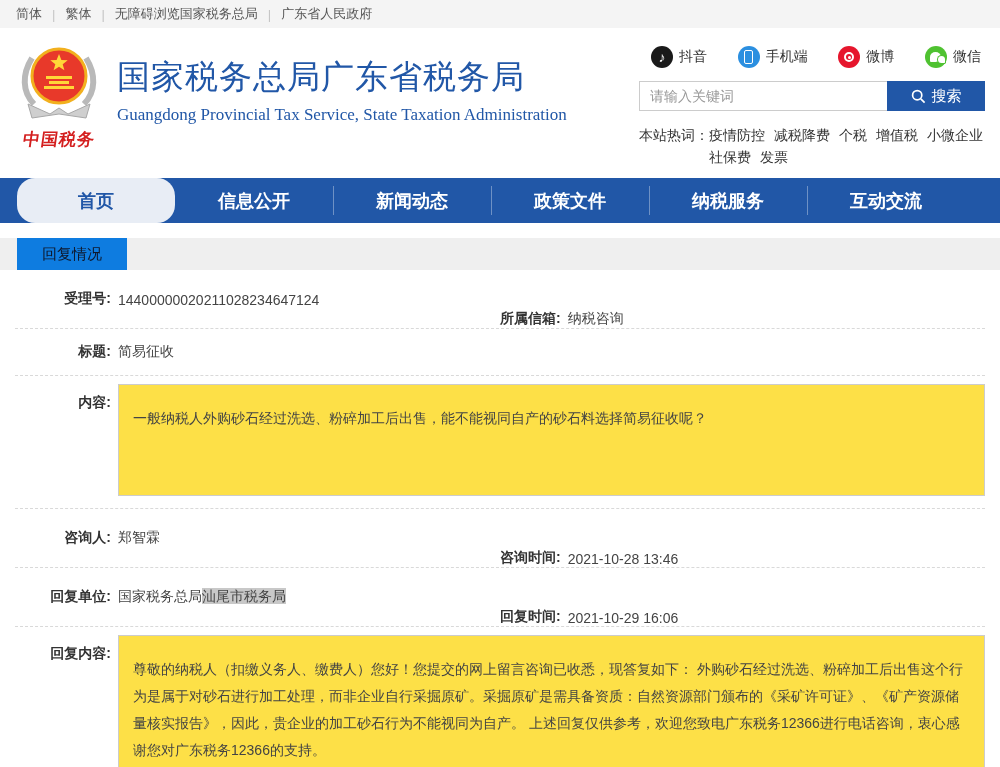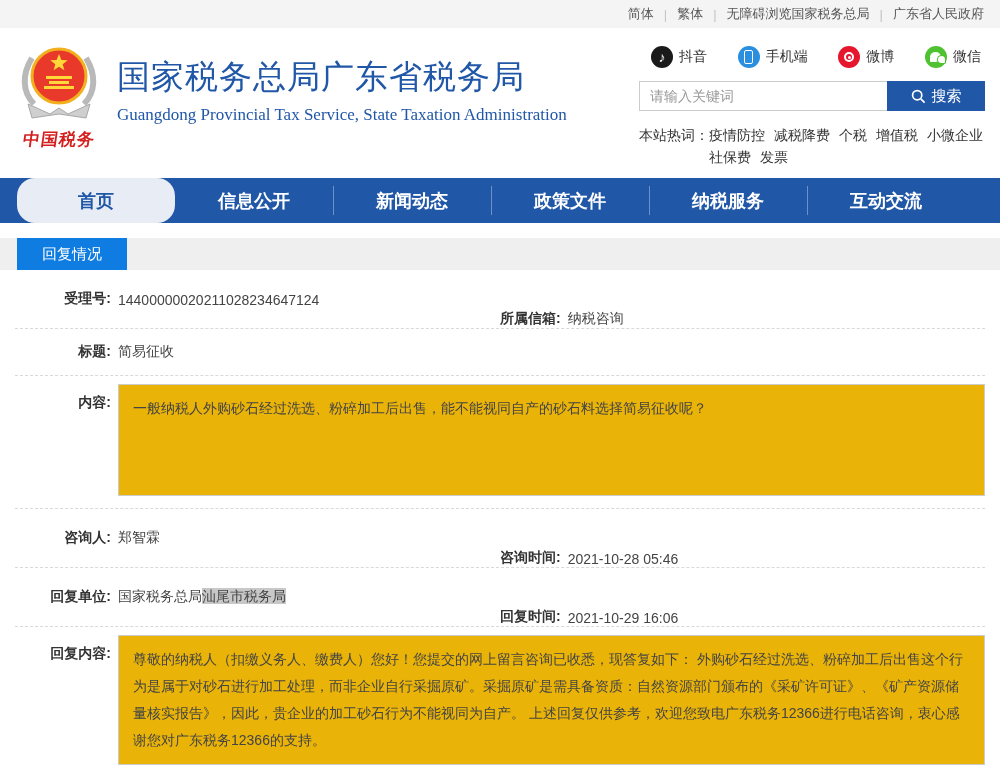"简体" .topbar { justify-content: flex-end -> flex-start }
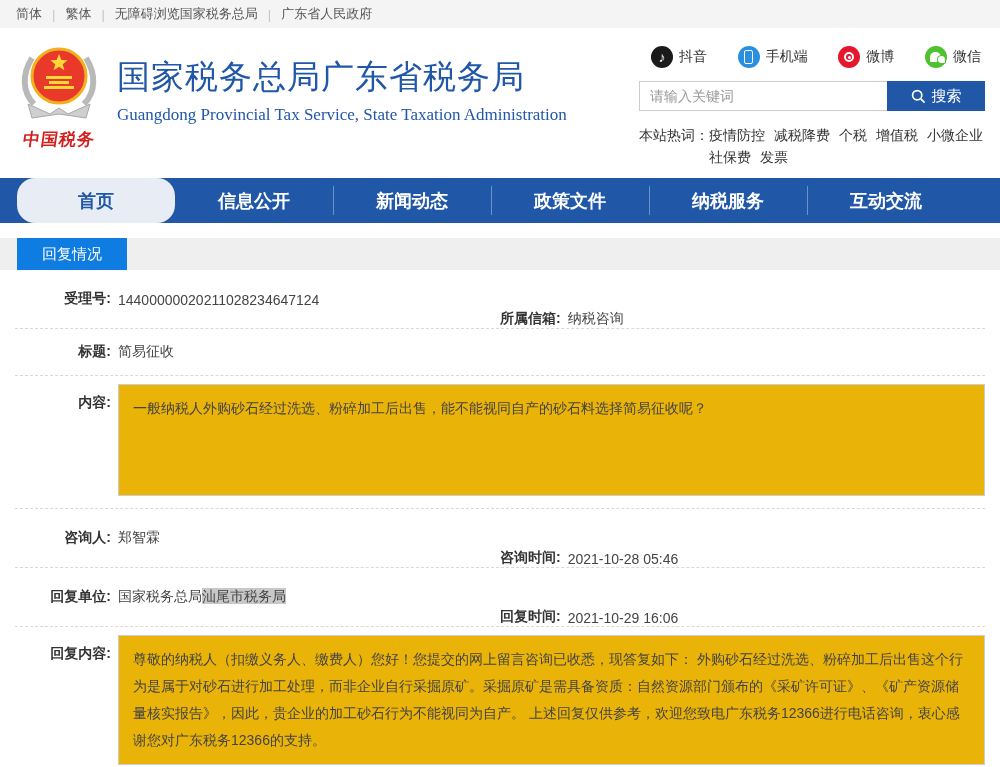"回复情况" .section-tab { color: #ffffff -> #0f172a }
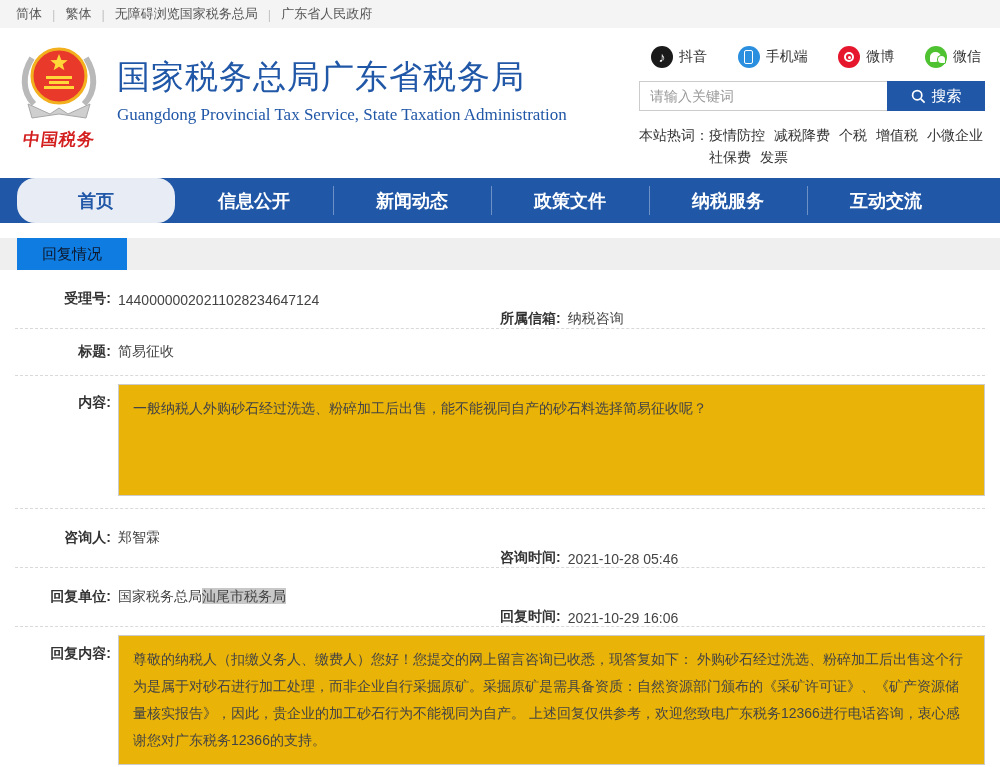"一般纳税人外购砂石经过洗选、粉碎加工后出售，能不能视同自产的砂石料选择简易征收呢" .fbox { background: #eab308 -> #fde047; padding: 10px 14px -> 20px 14px }
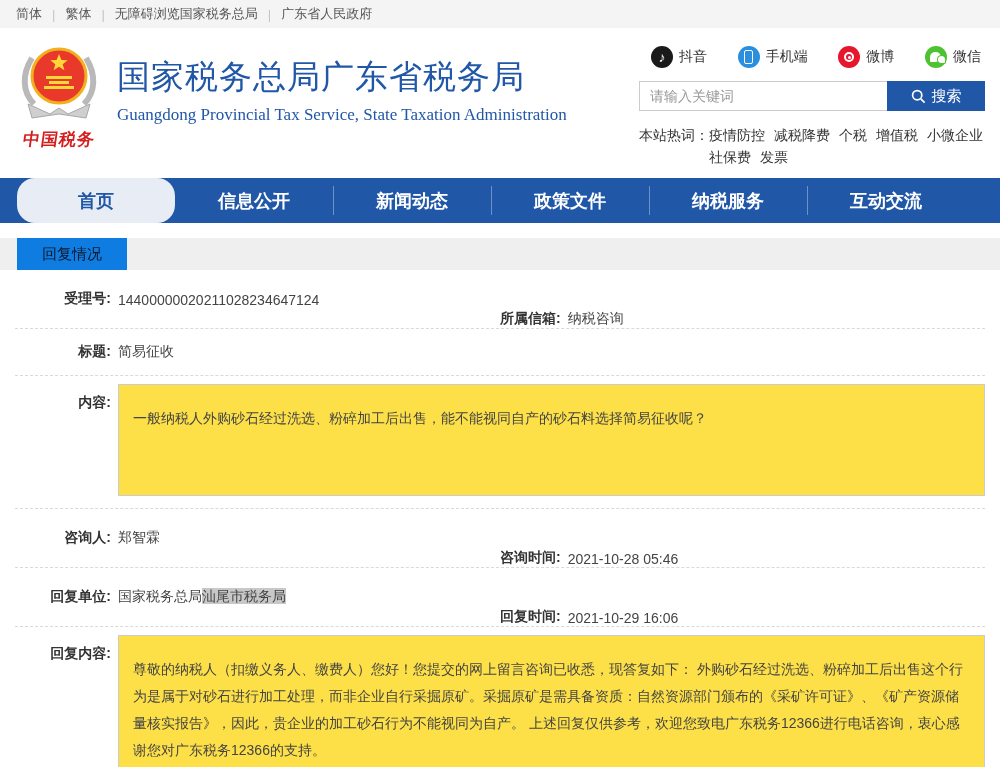"2021-10-28 05:46" span.fvalue { text: 05:46 -> 13:46 }
